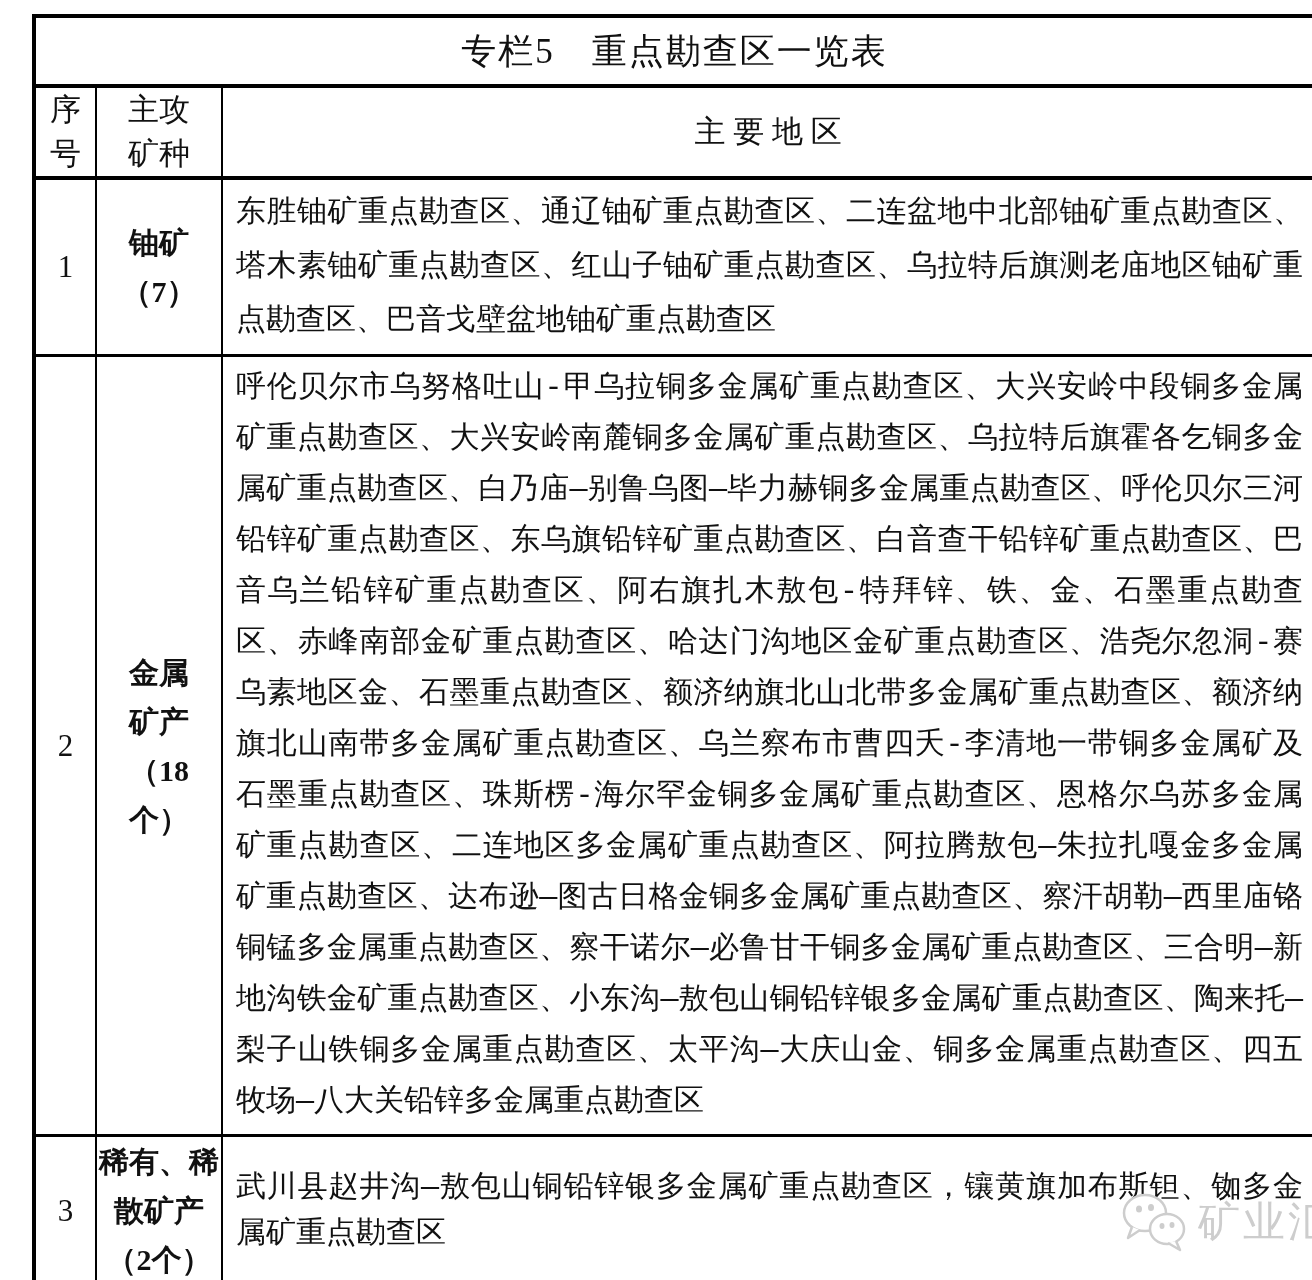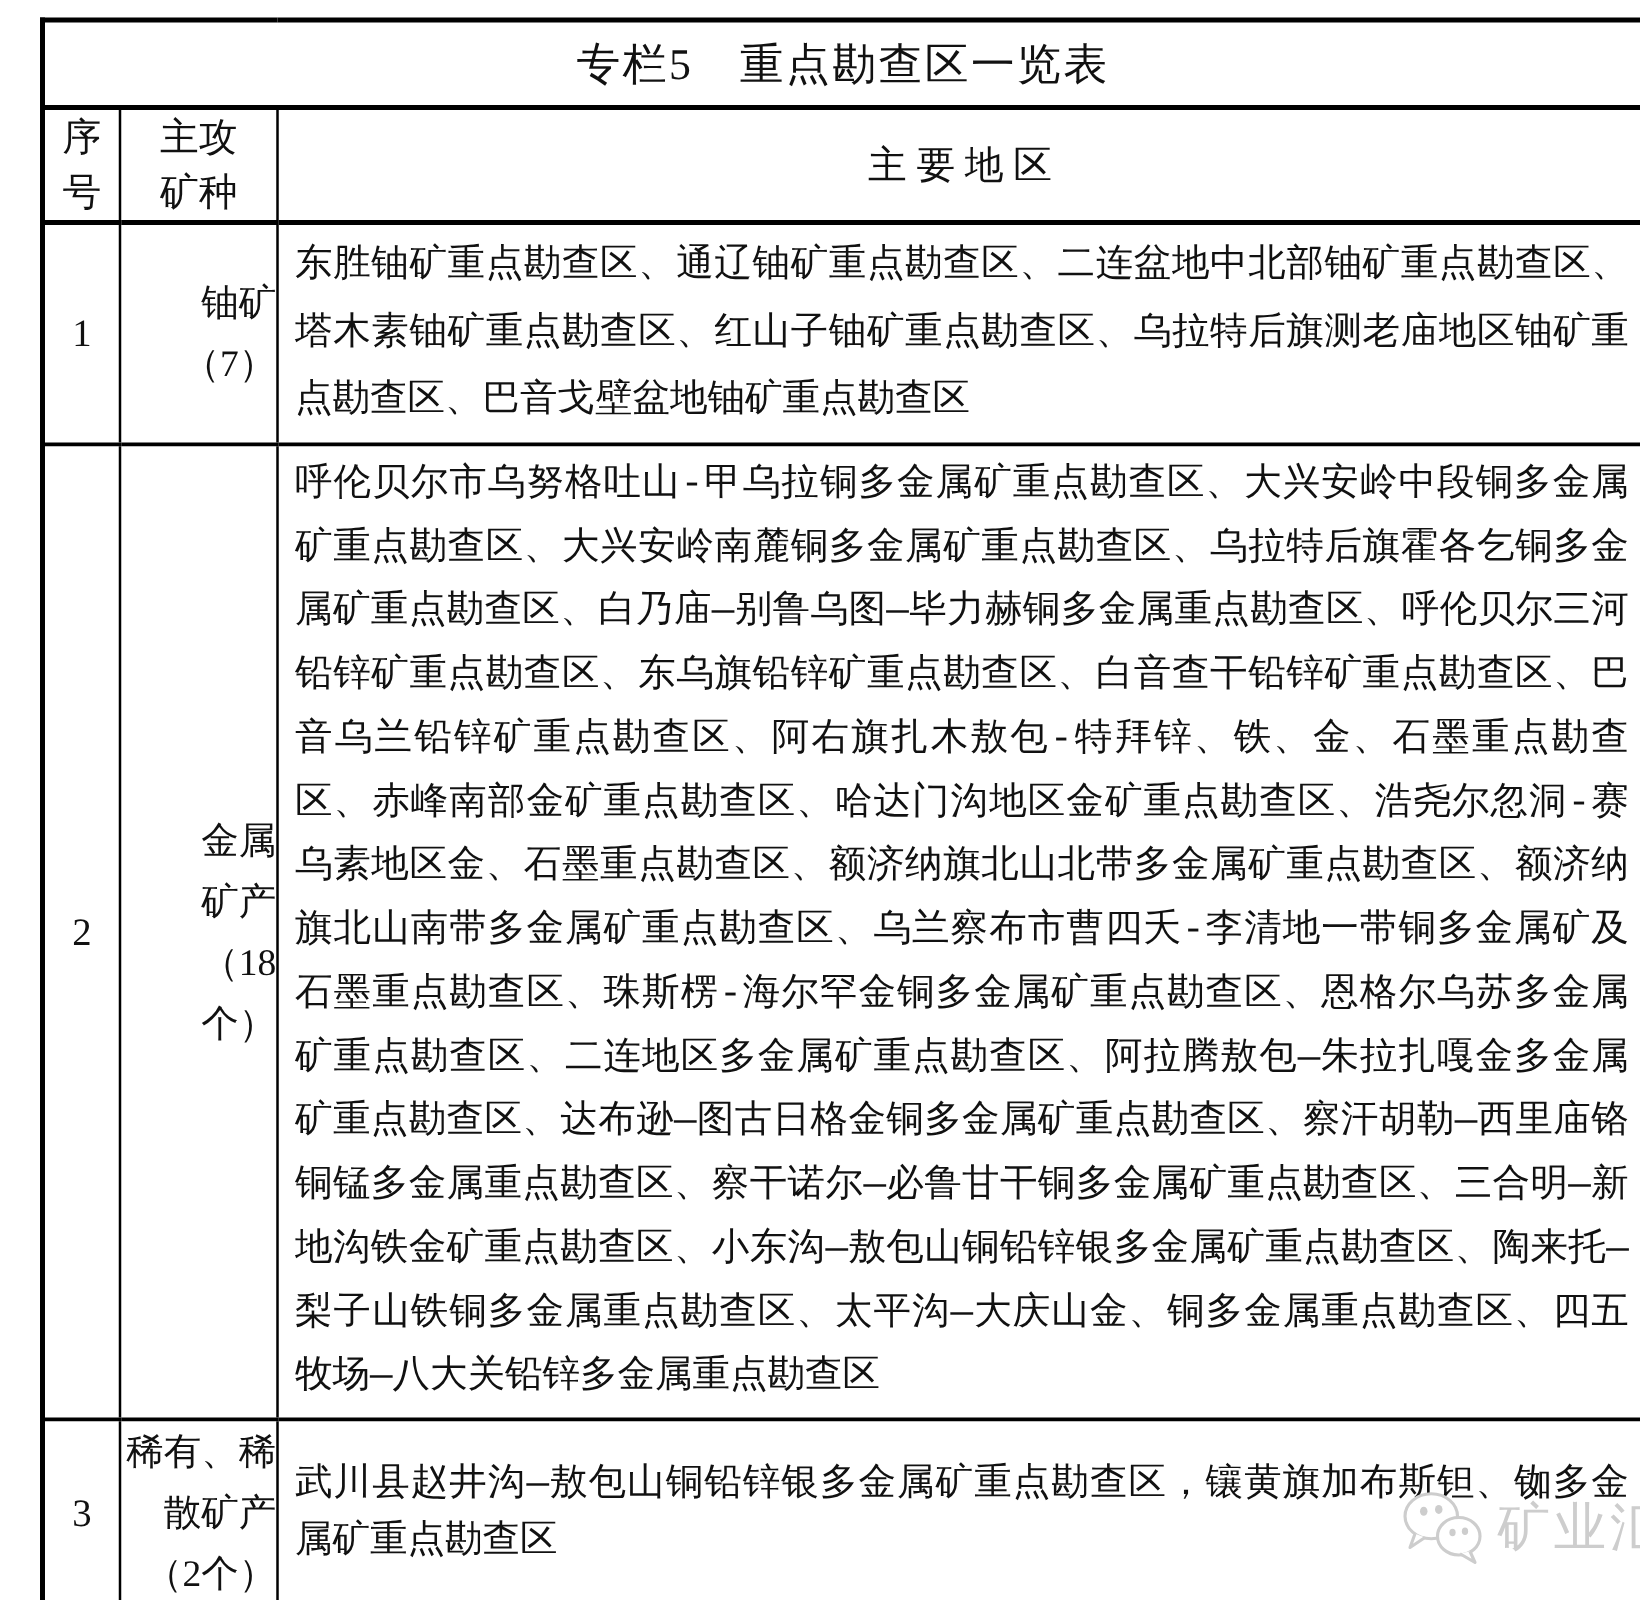"铀矿" .mineral-cell { font-weight: none -> bold; text-align: right -> center }
